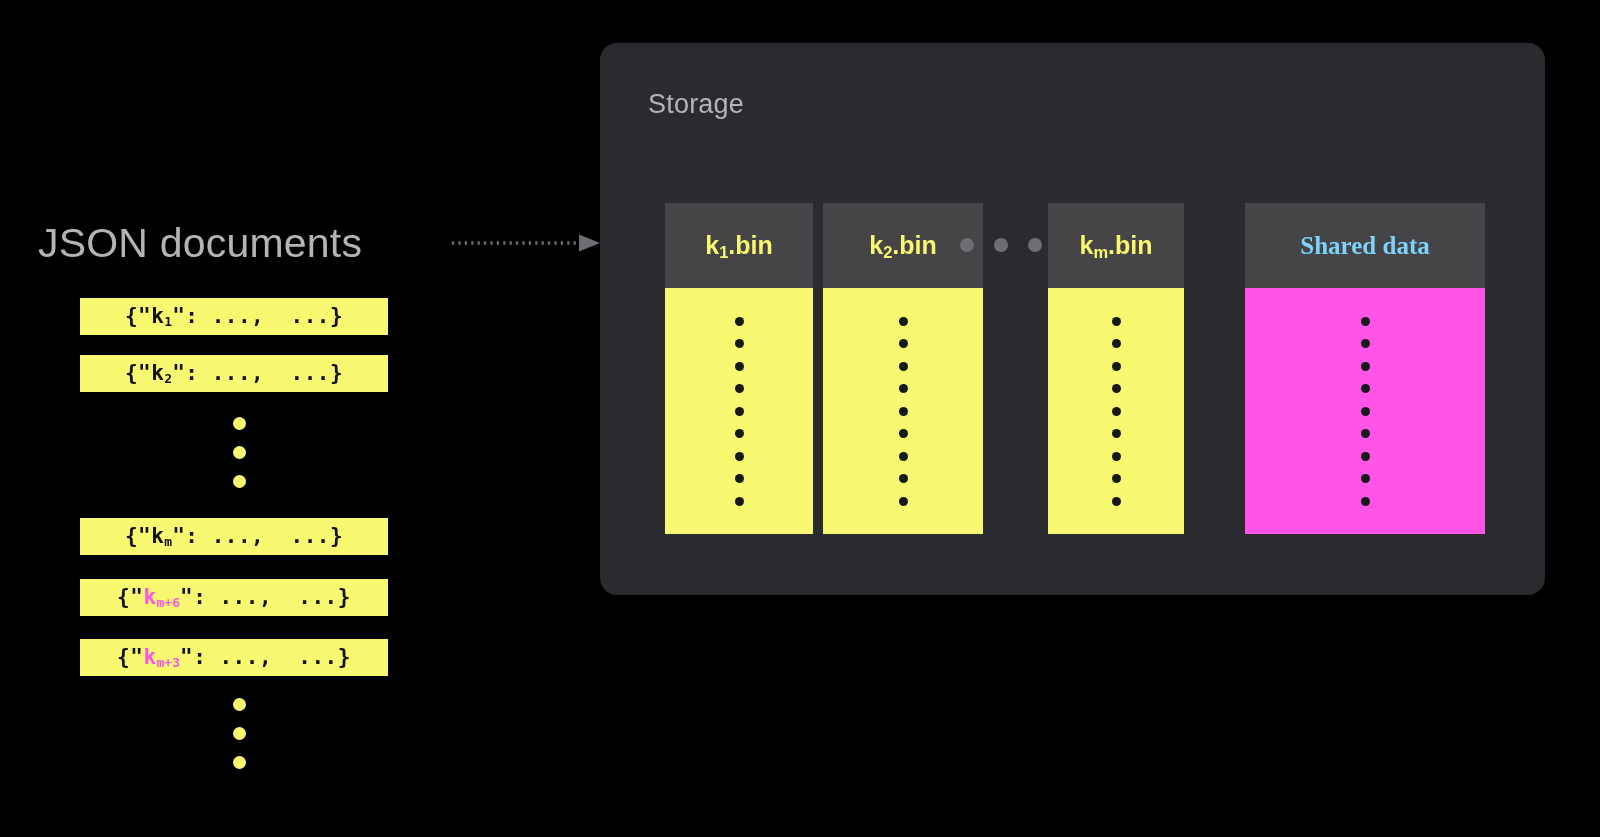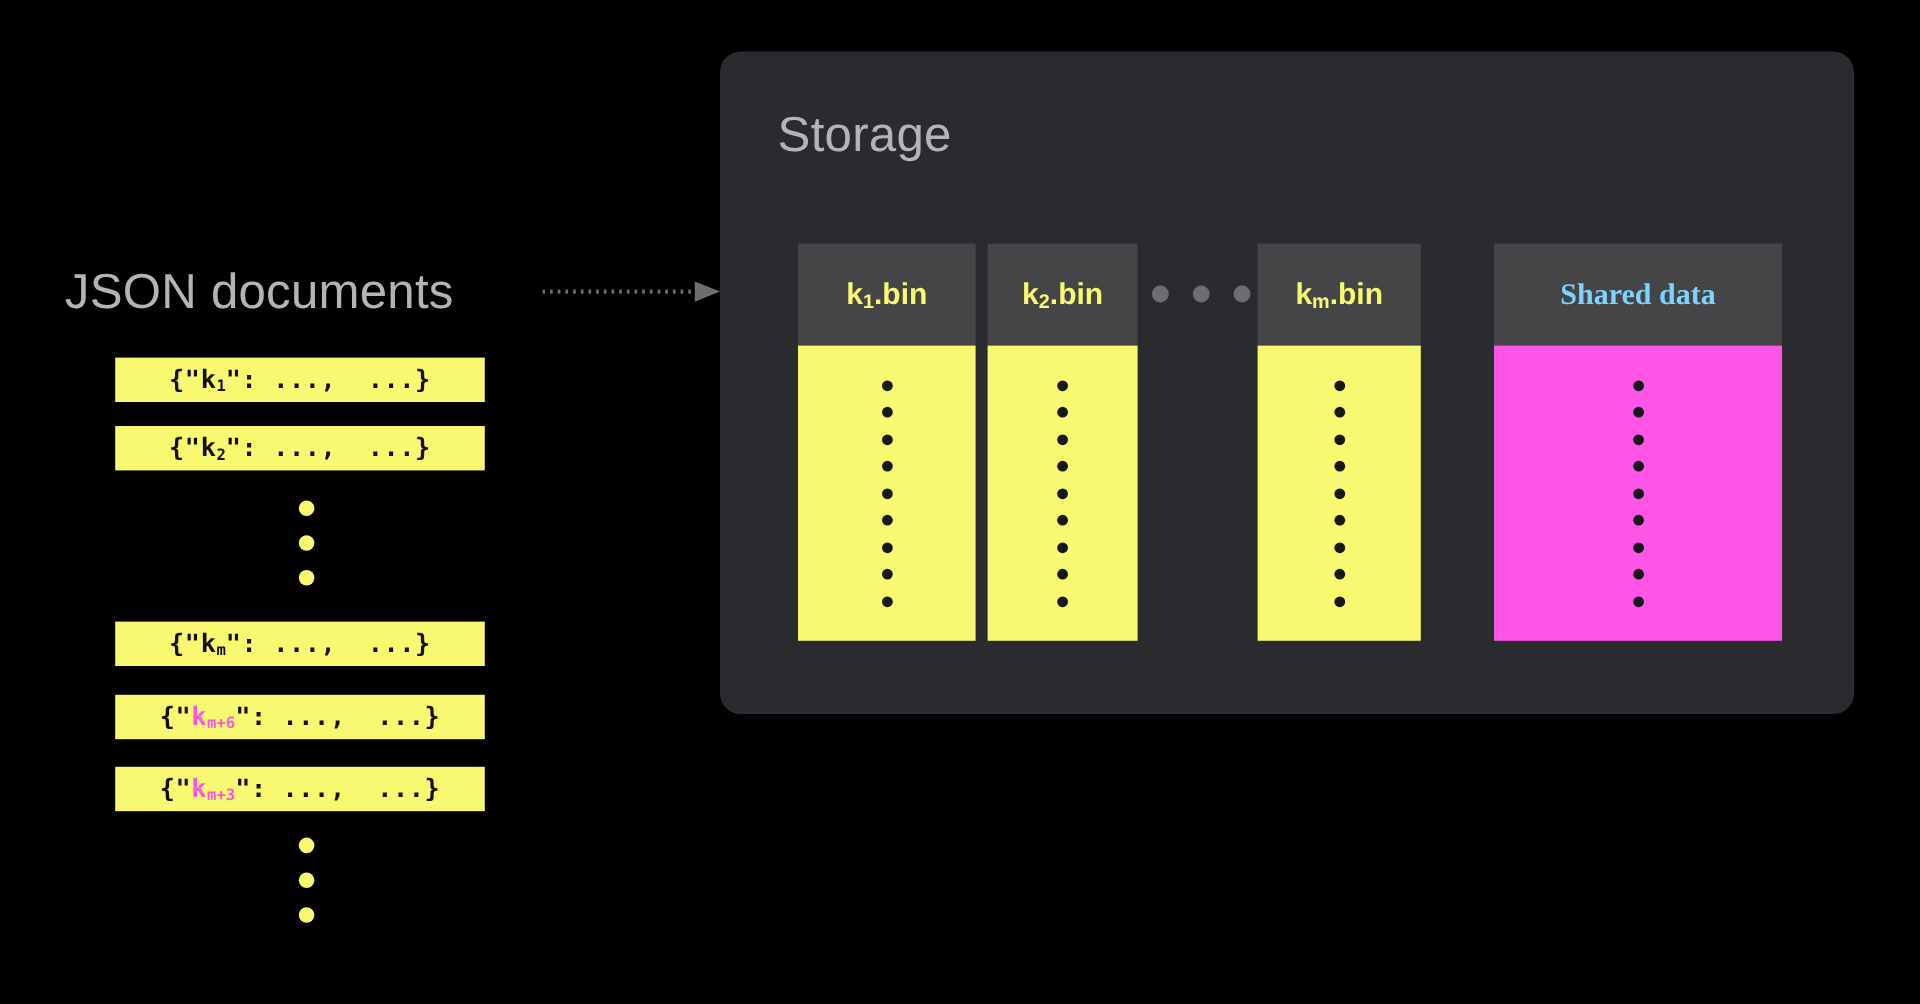"Storage" #storage-title { font-size: 41px -> 27px }
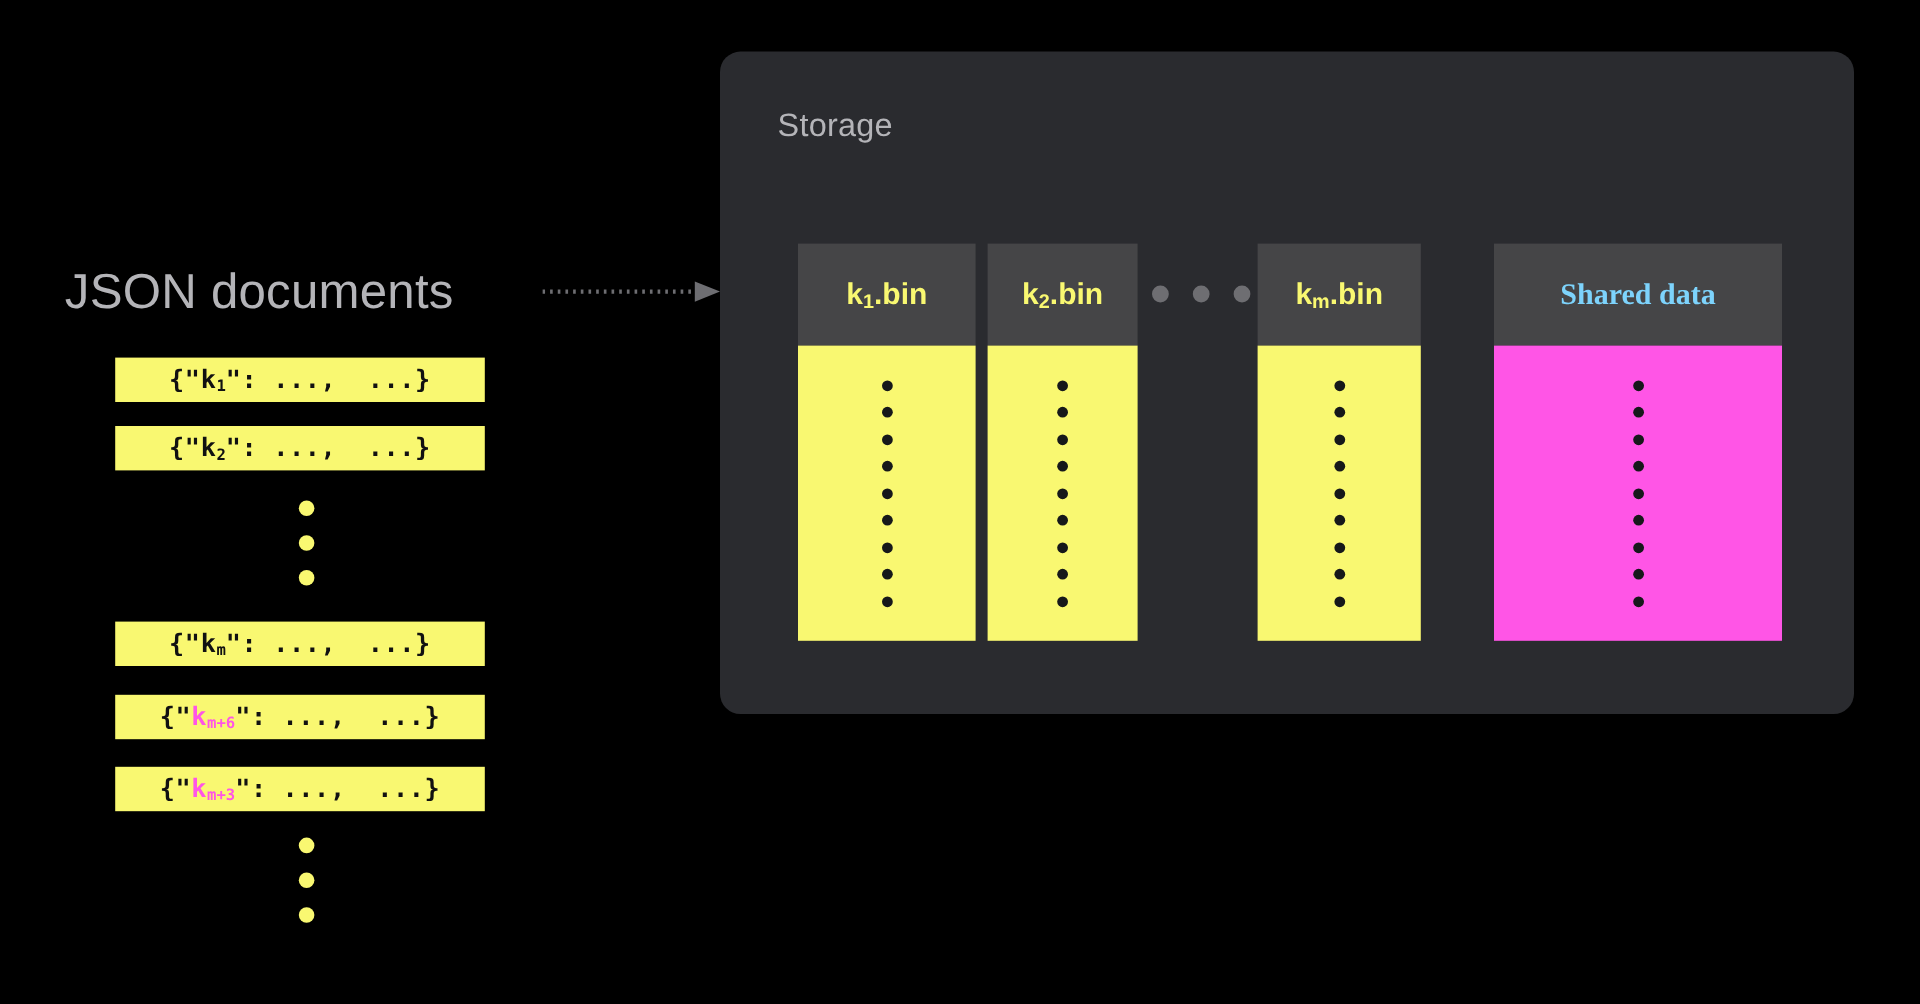"JSON documents" #left-section { left: 16px -> 0 }
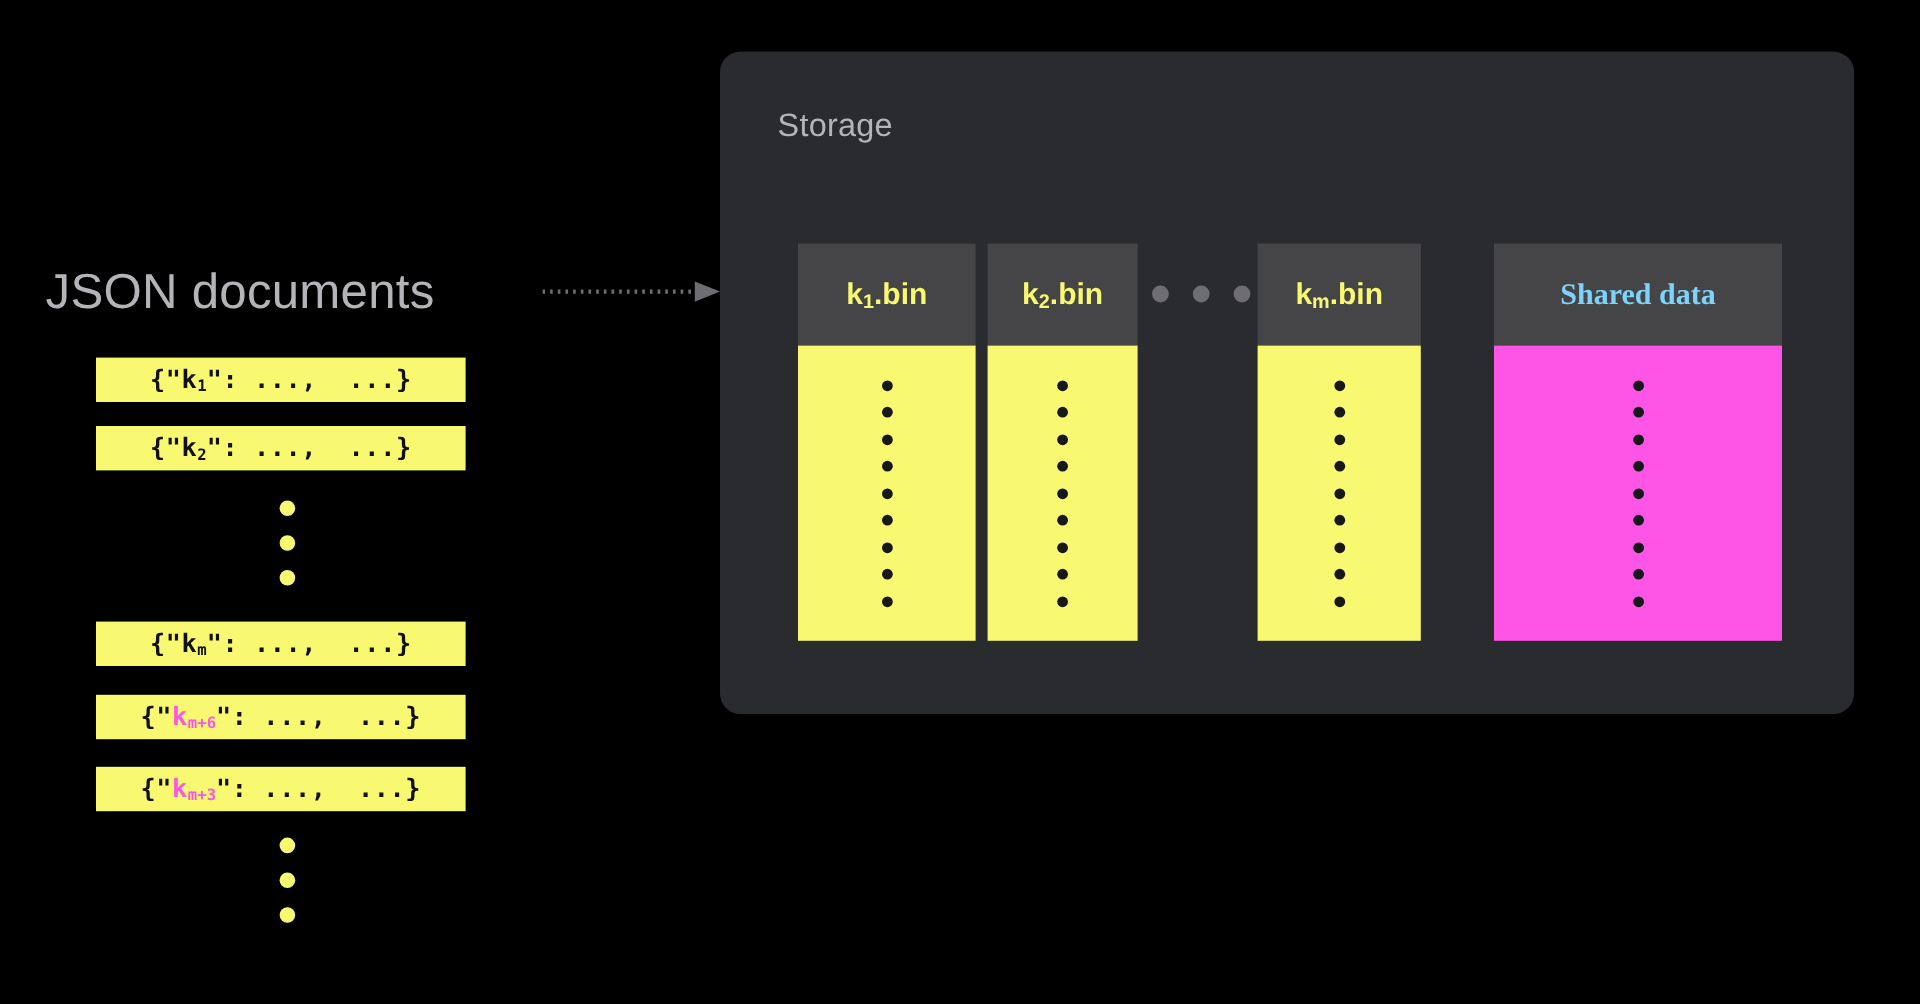"k2.bin" div.bin-col { width: 125px -> 160px }
